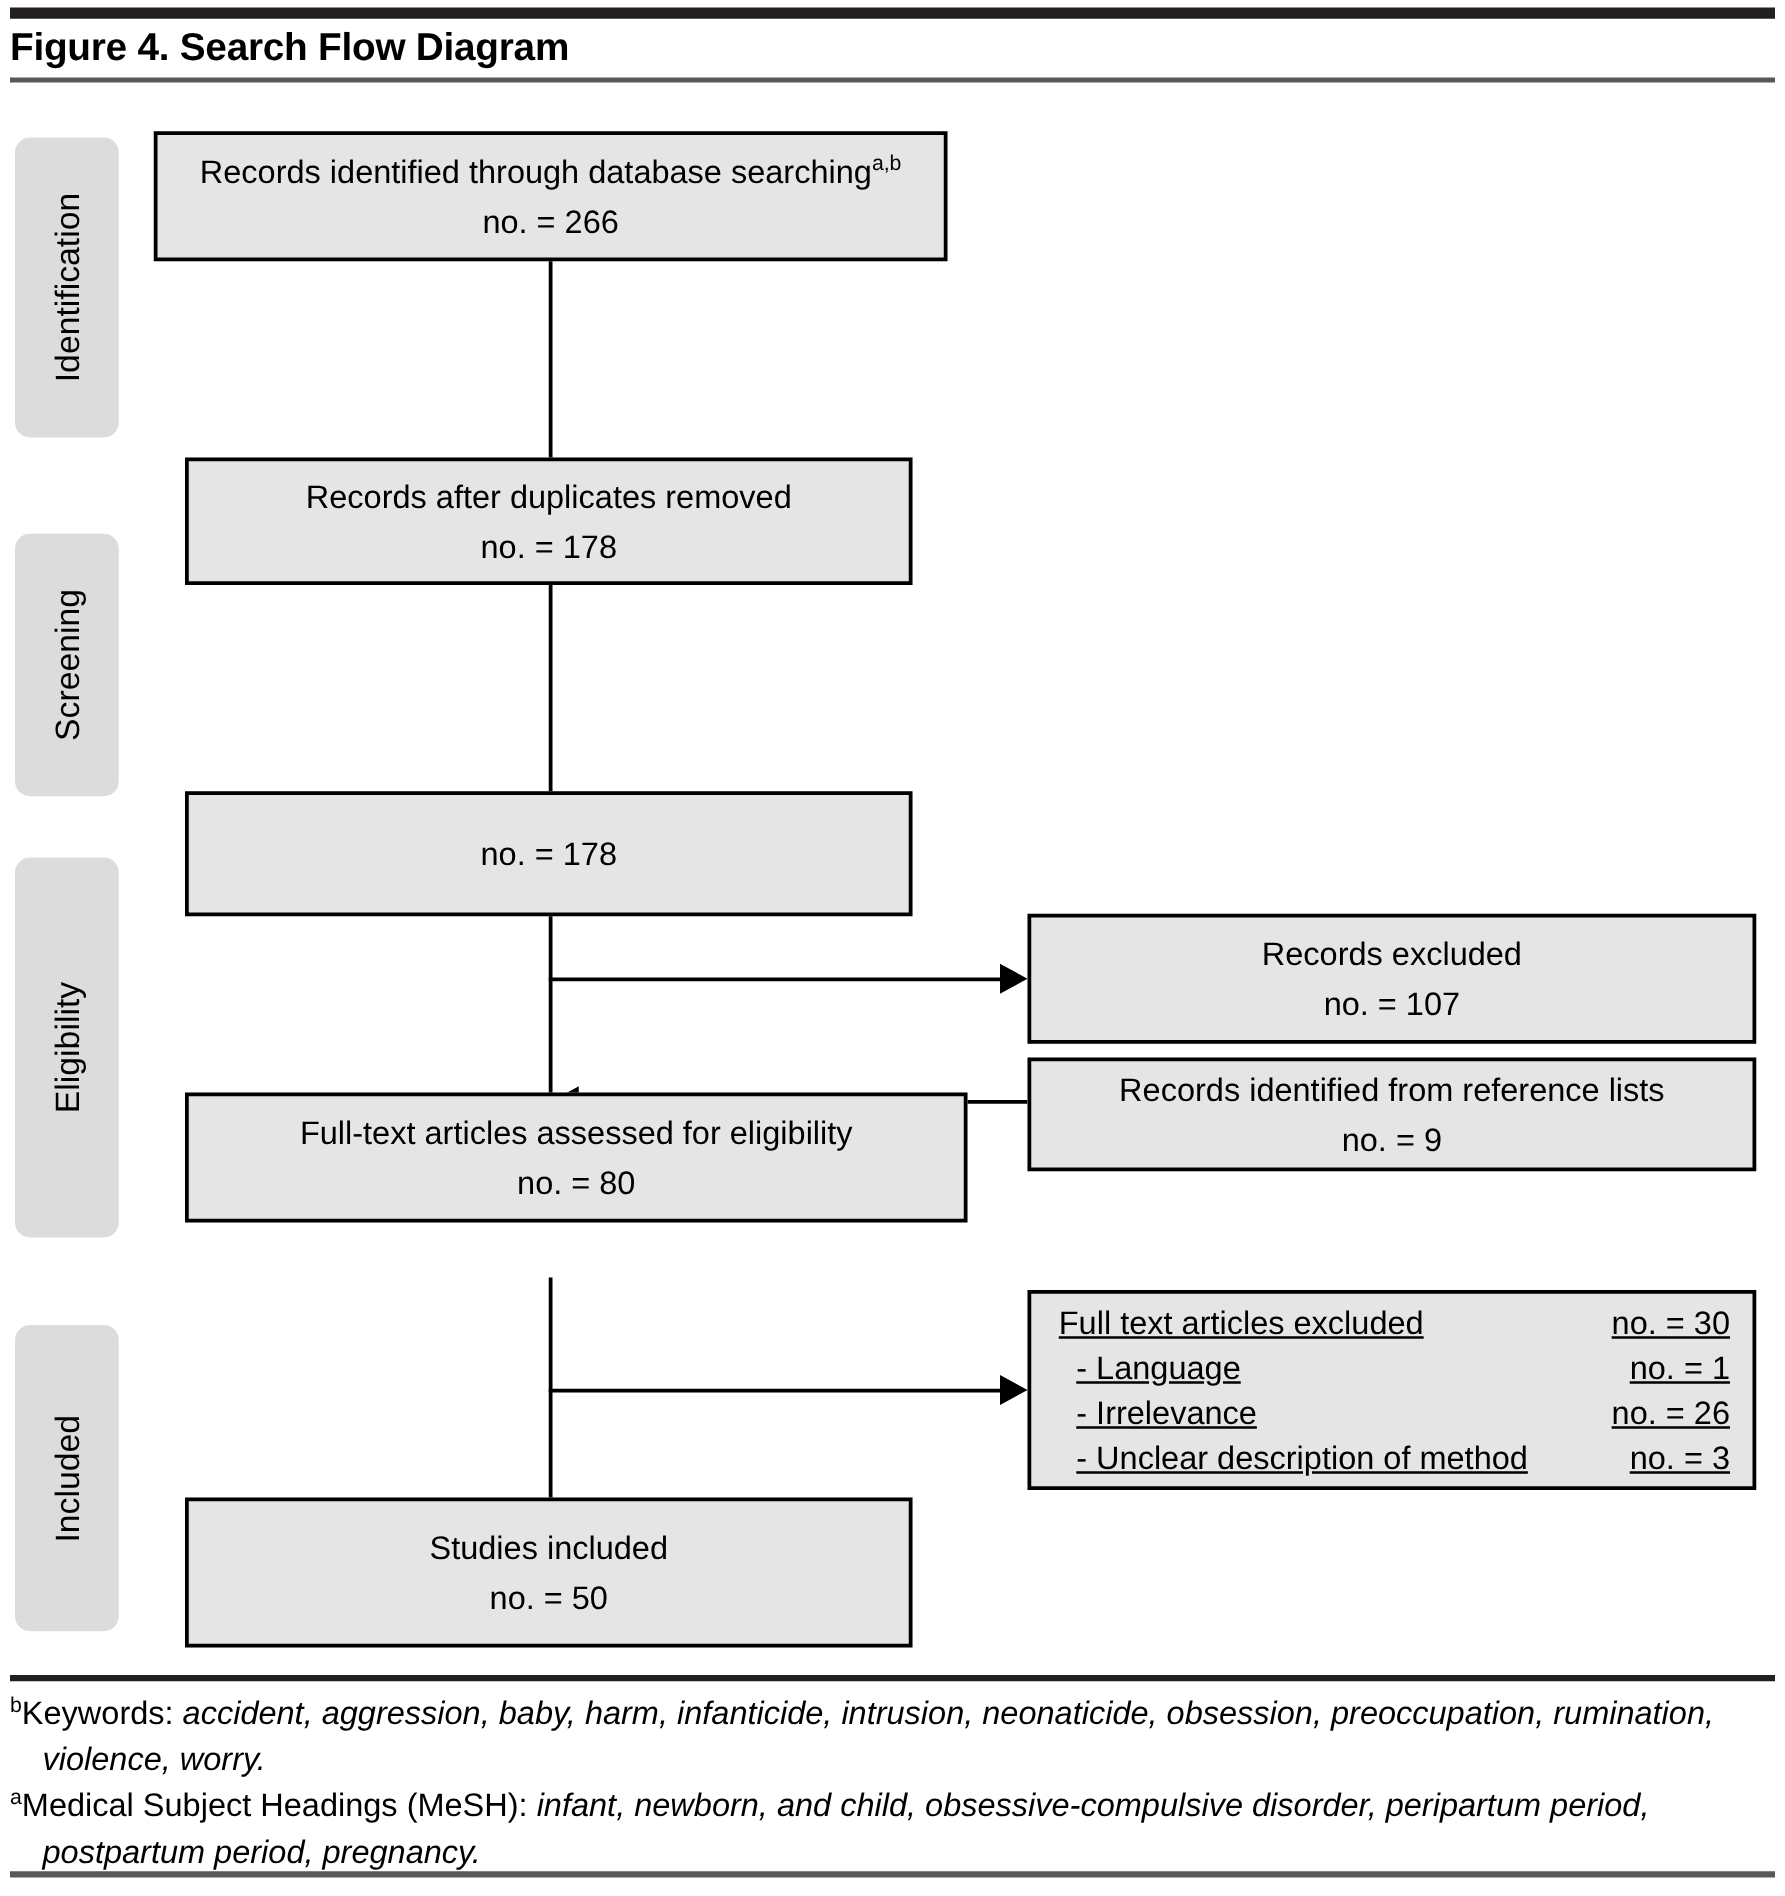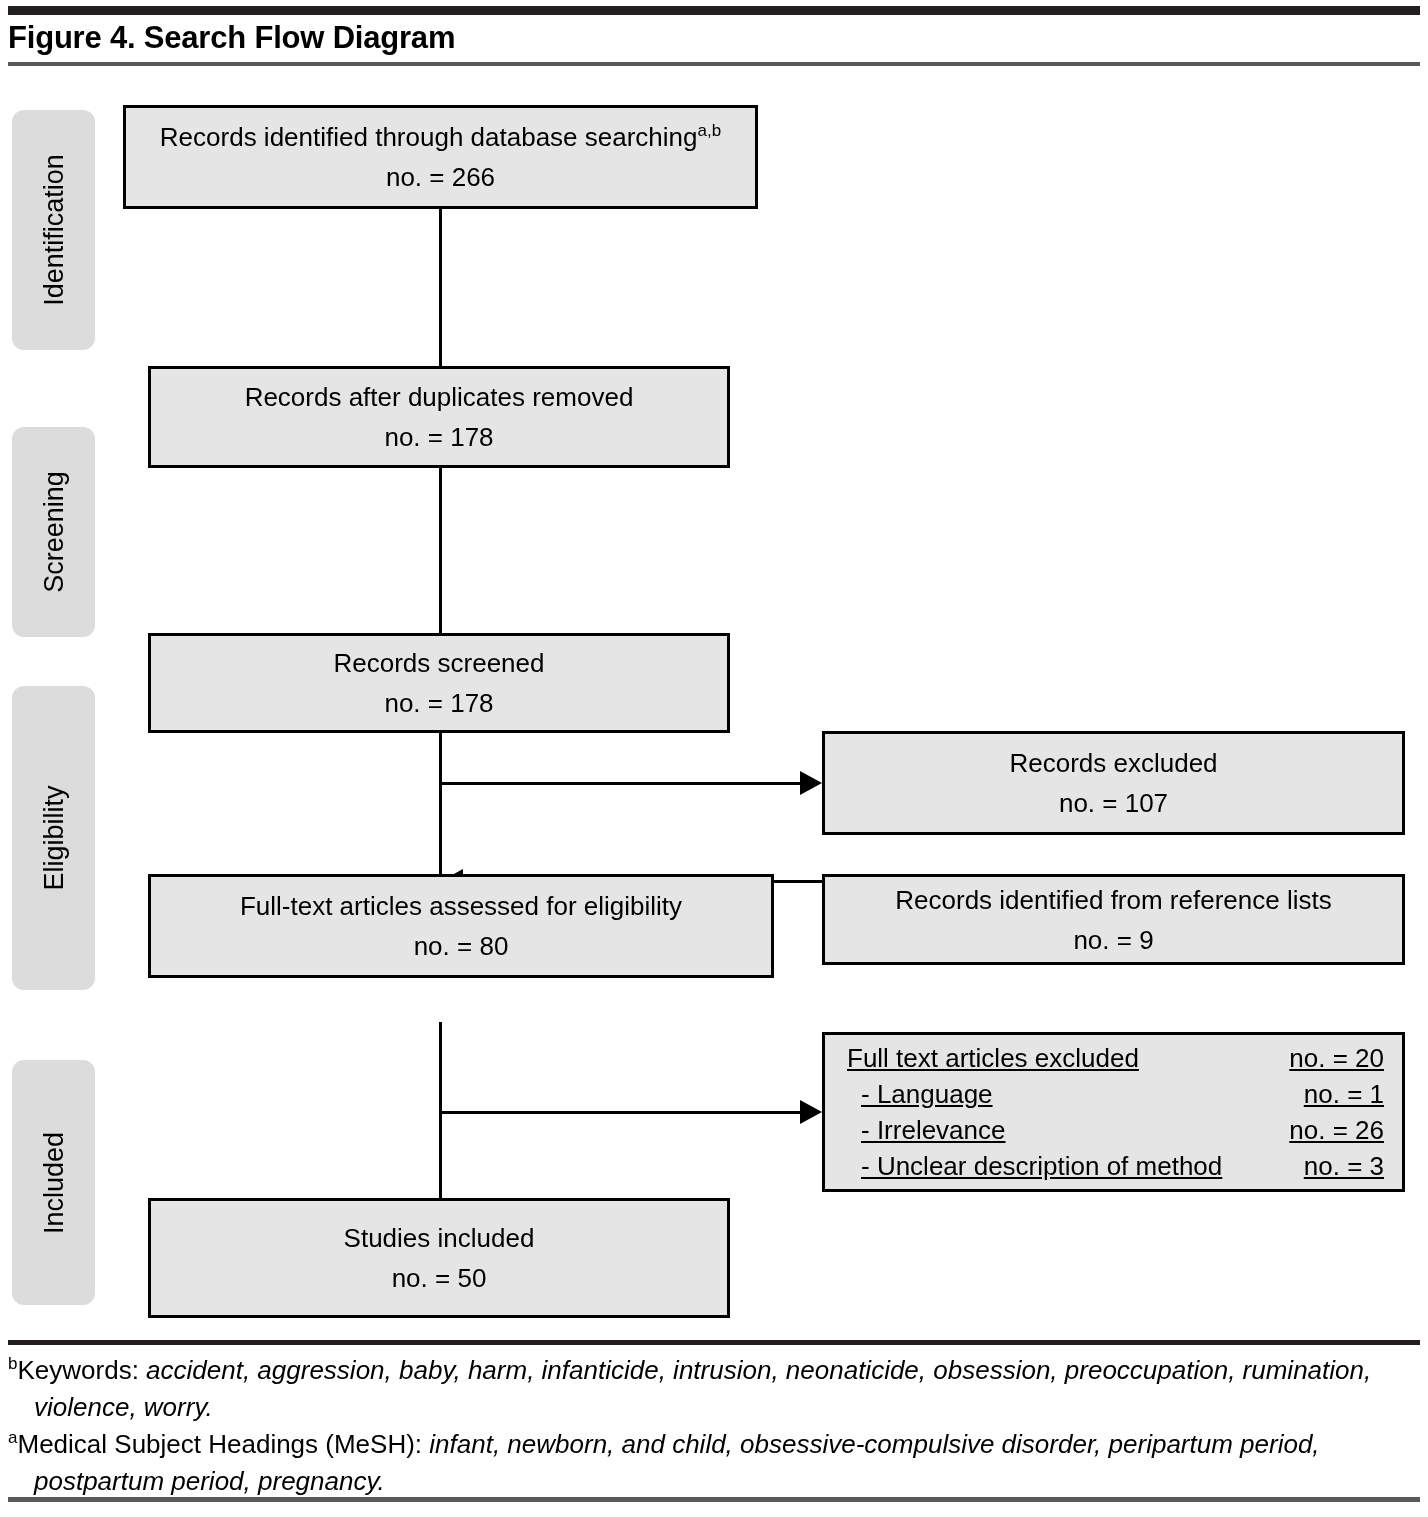"Records screened" span.ln { html: <span>Records screened</span> -> none }
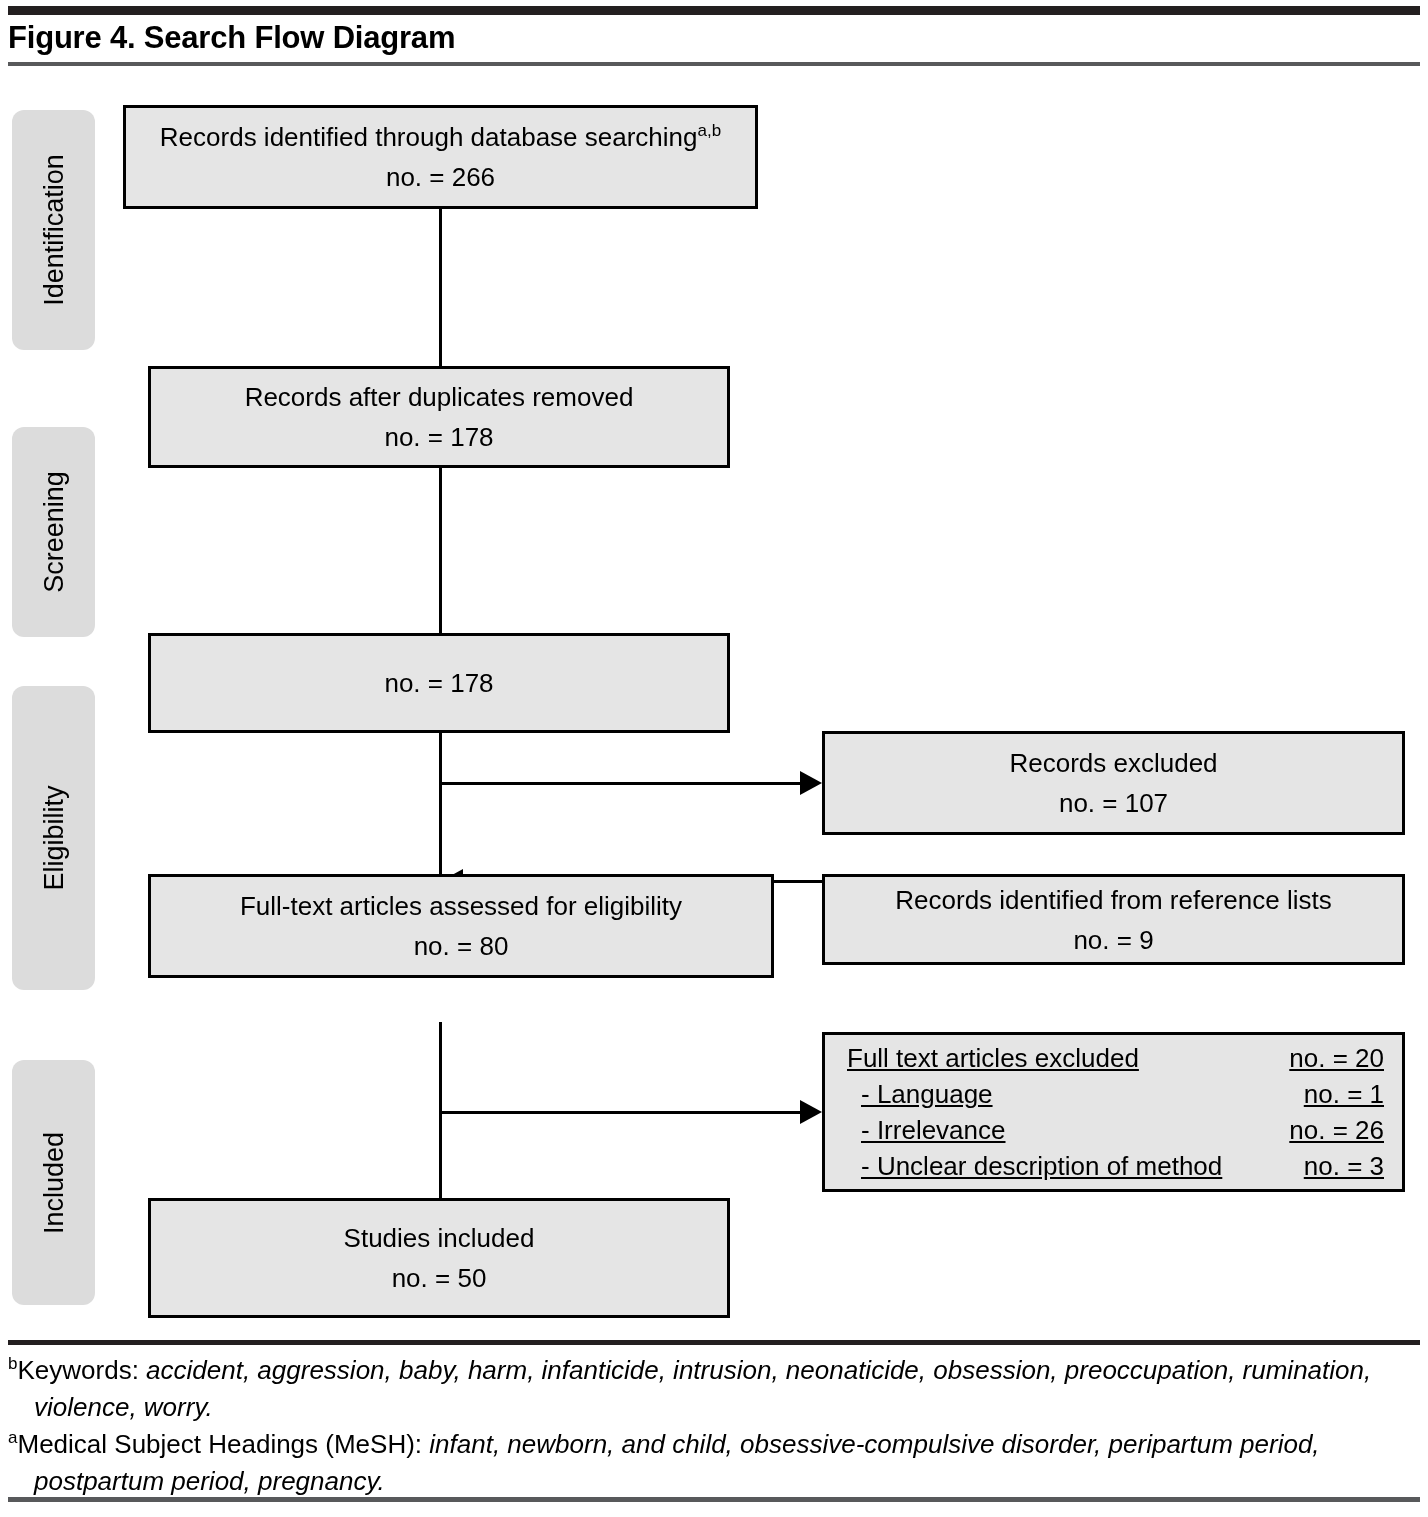"Records identified from reference lists" div.fbox { margin-top: 28px -> none }
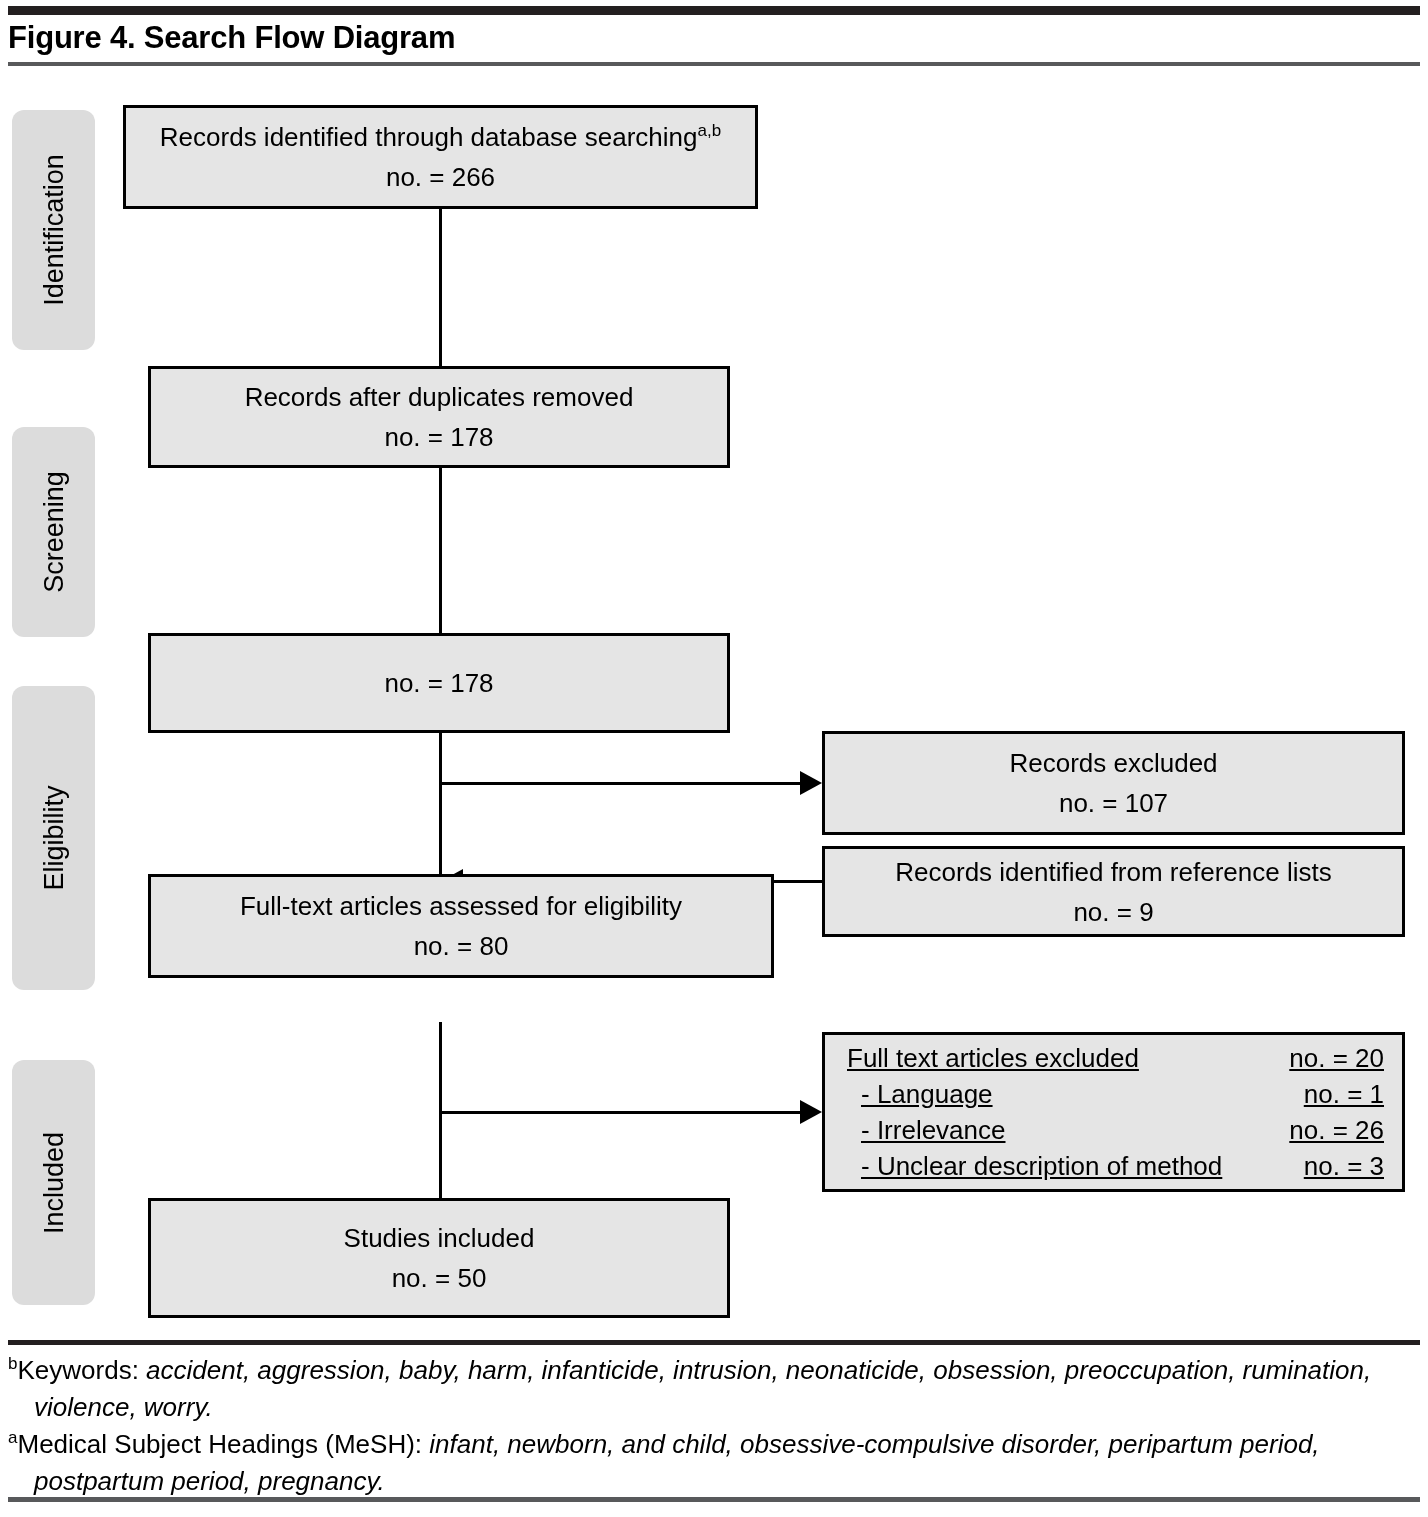"no. = 20" span.dnum { text: 20 -> 30 }
